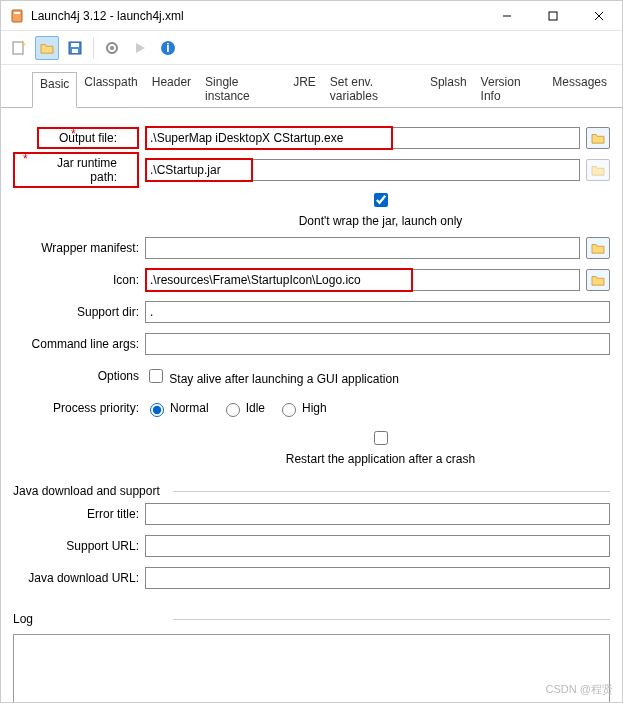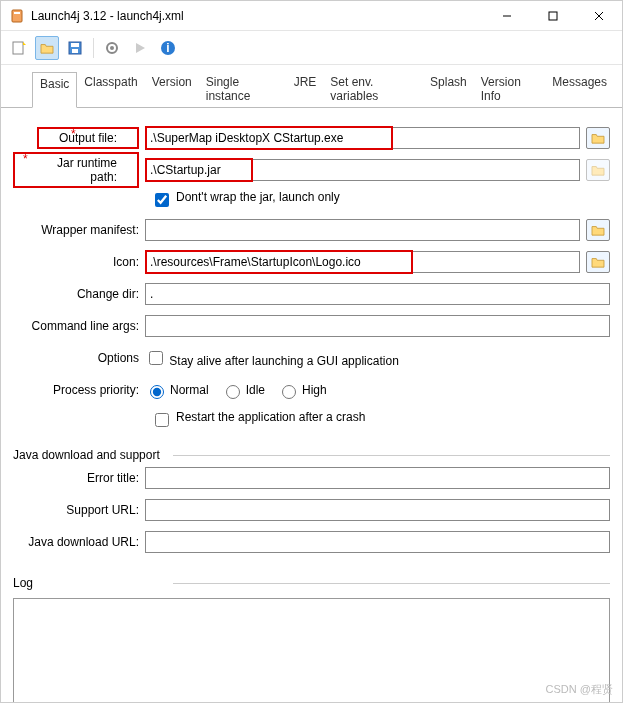"Version" div.tab { text: Version -> Header }
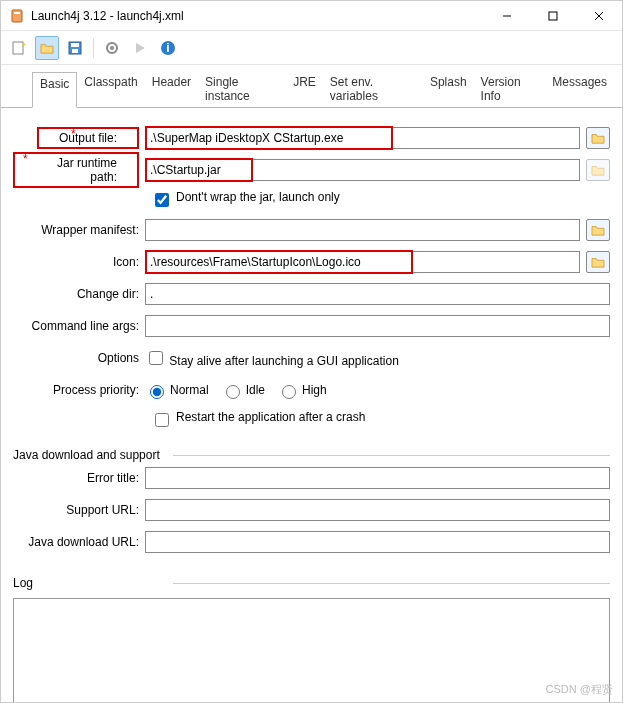"Dont't wrap the jar, launch" .chkrow { align-items: none -> center; flex-direction: none -> column }
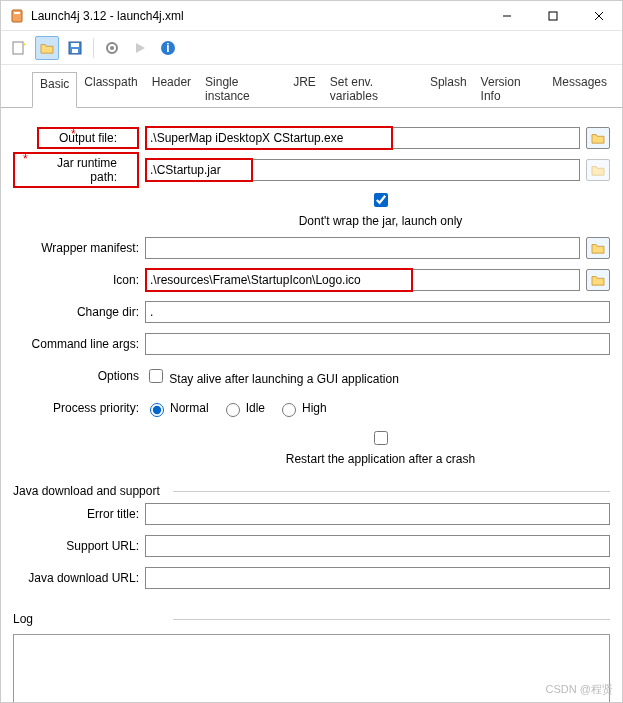"Change dir:" span.lbl { text: Change -> Support }
